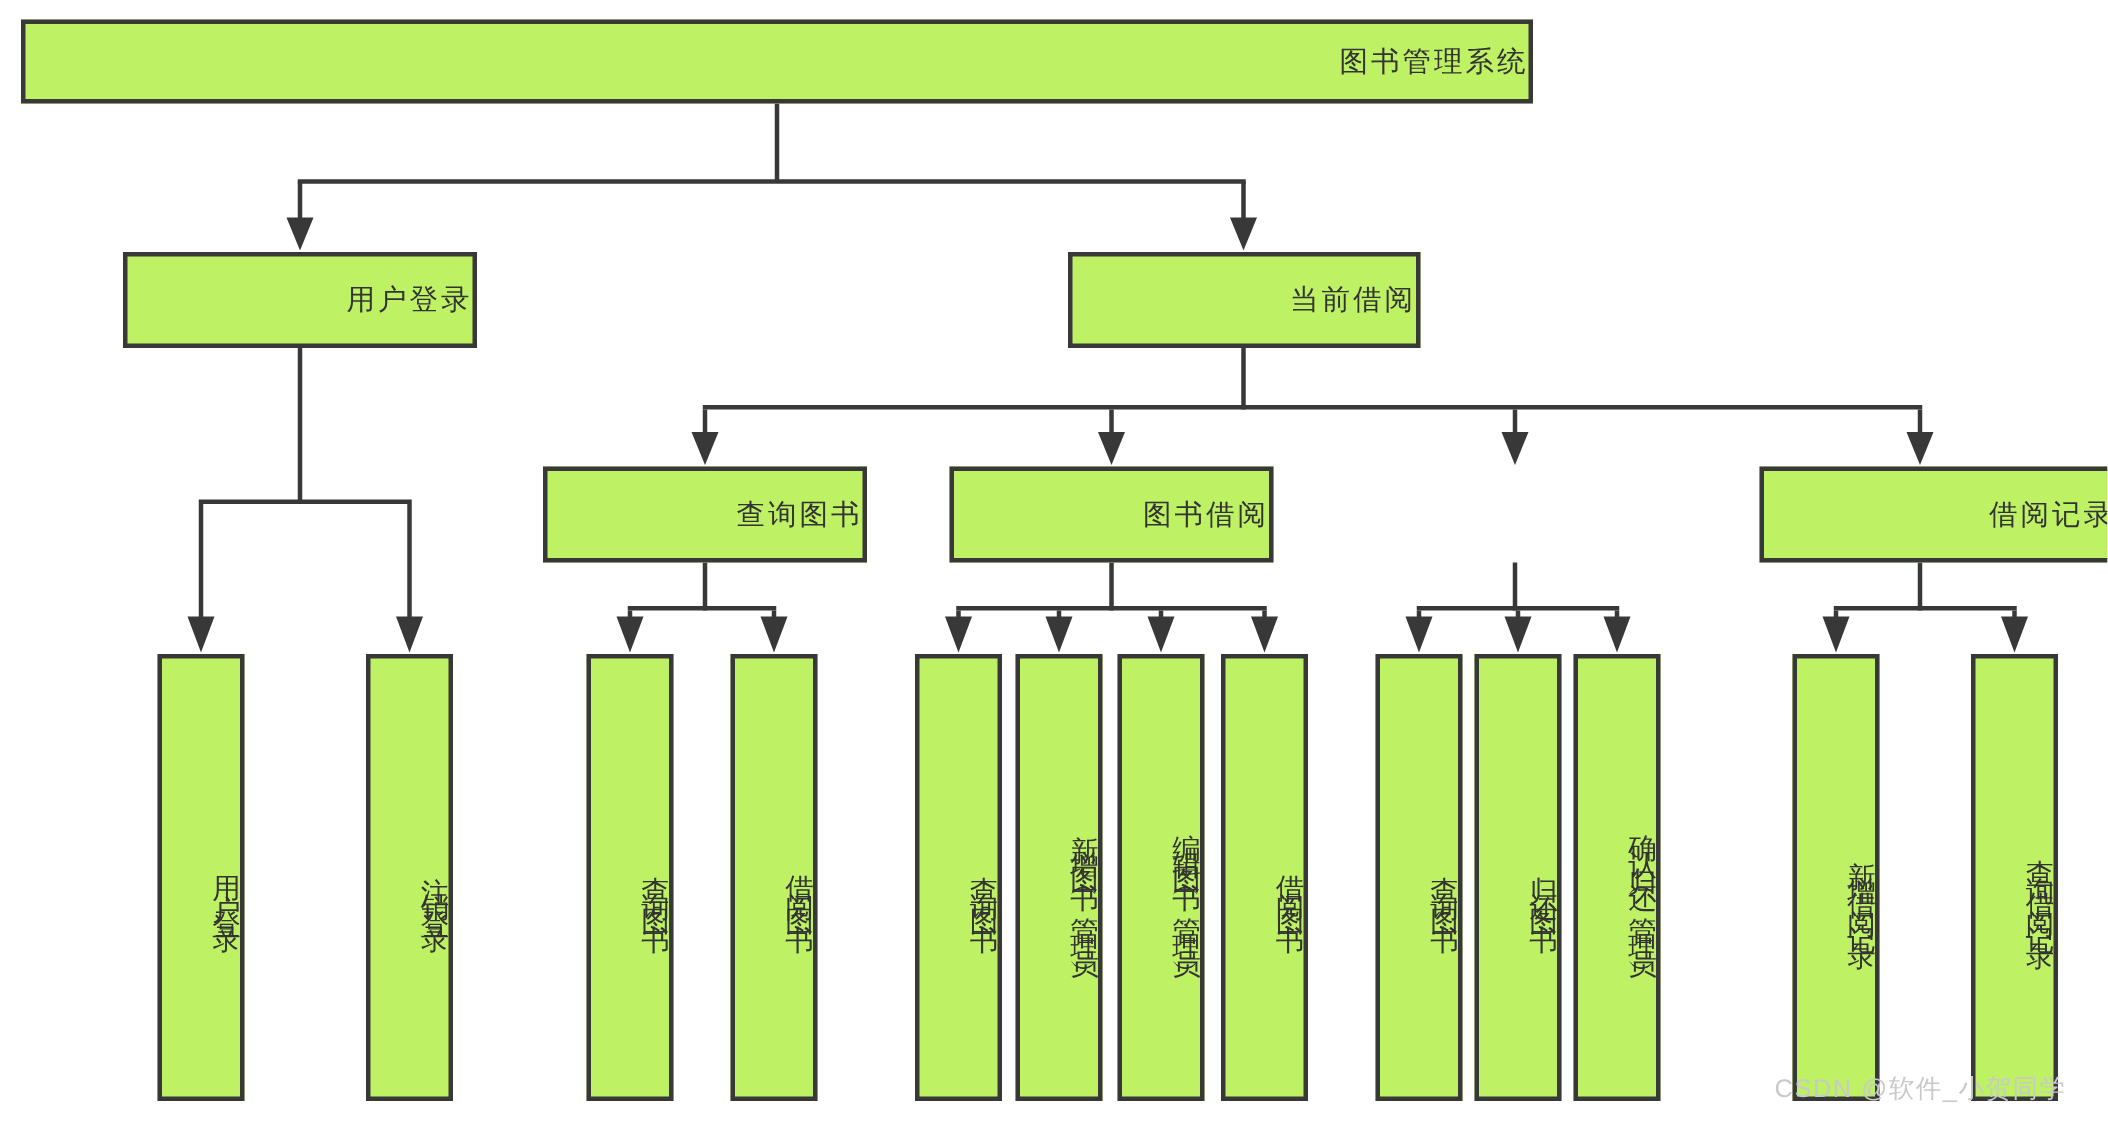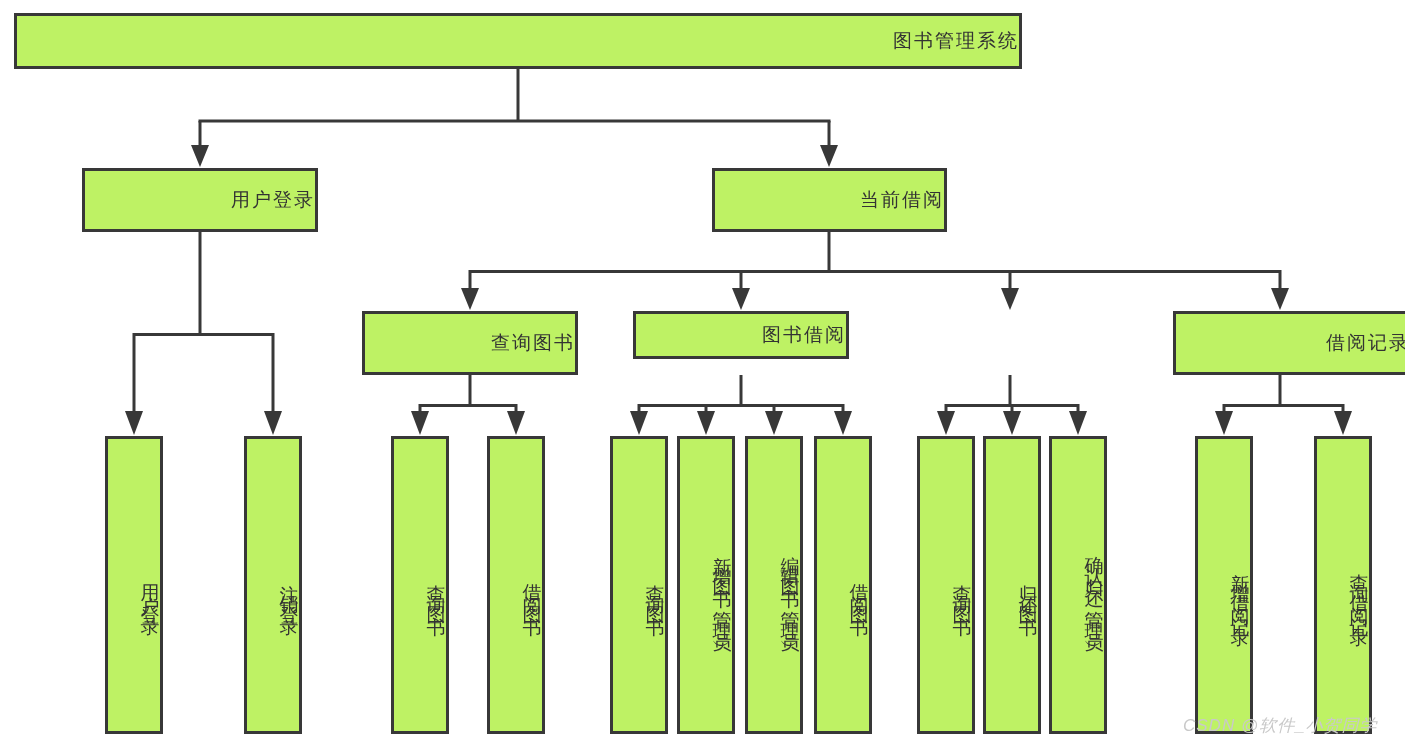"图书借阅" div.node { height: 48px -> 64px }
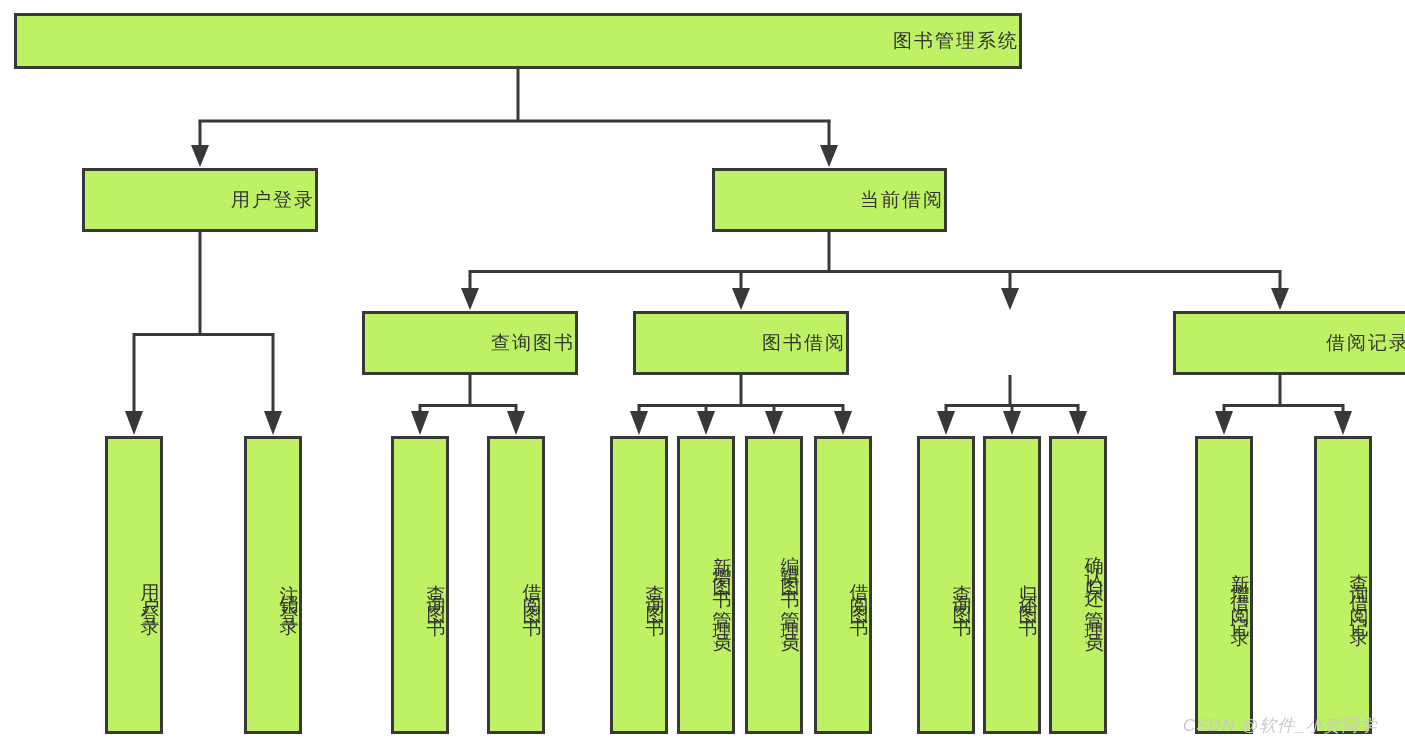"CSDN @软件_小贺同学" .watermark { font-style: italic -> none }
